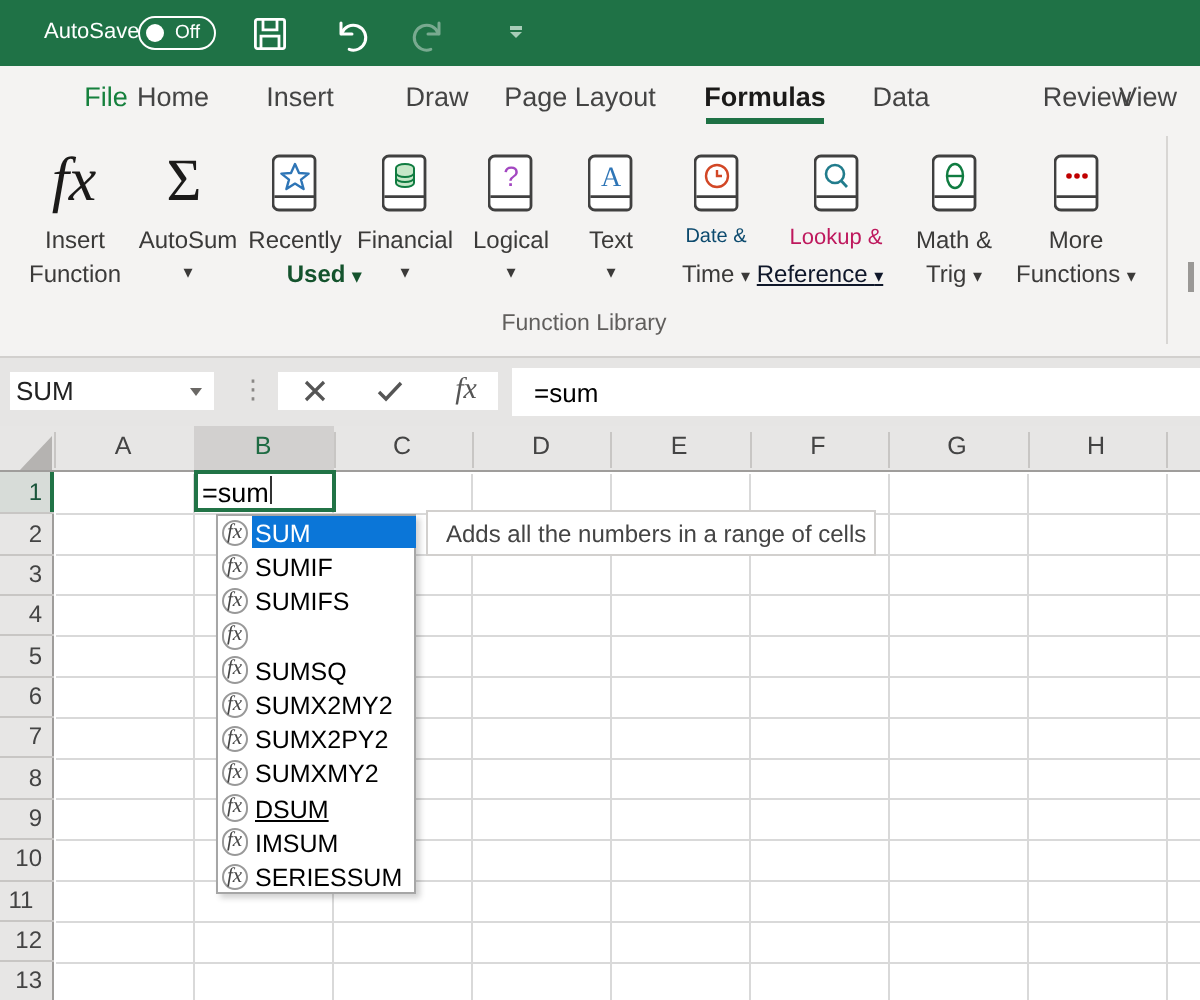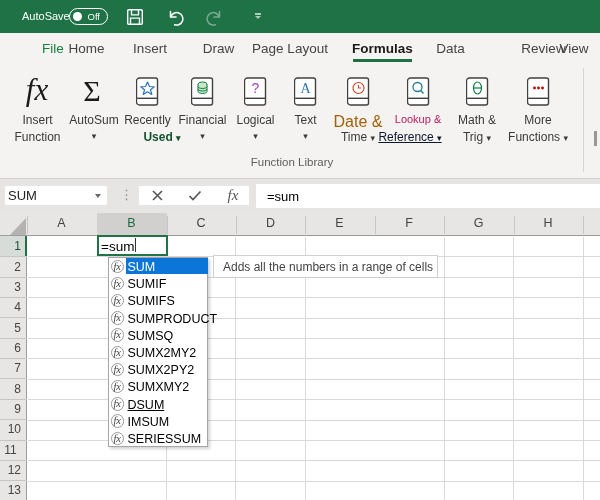"Date &" div.abs { color: #a16207 -> #0c4a6e; font-size: 16px -> 10px }
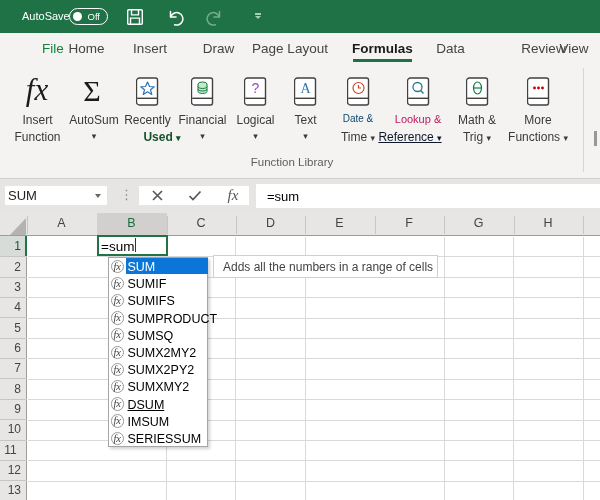"SUMPRODUCT" div.abs { html: <div>SUMPRODUCT</div> -> none }
